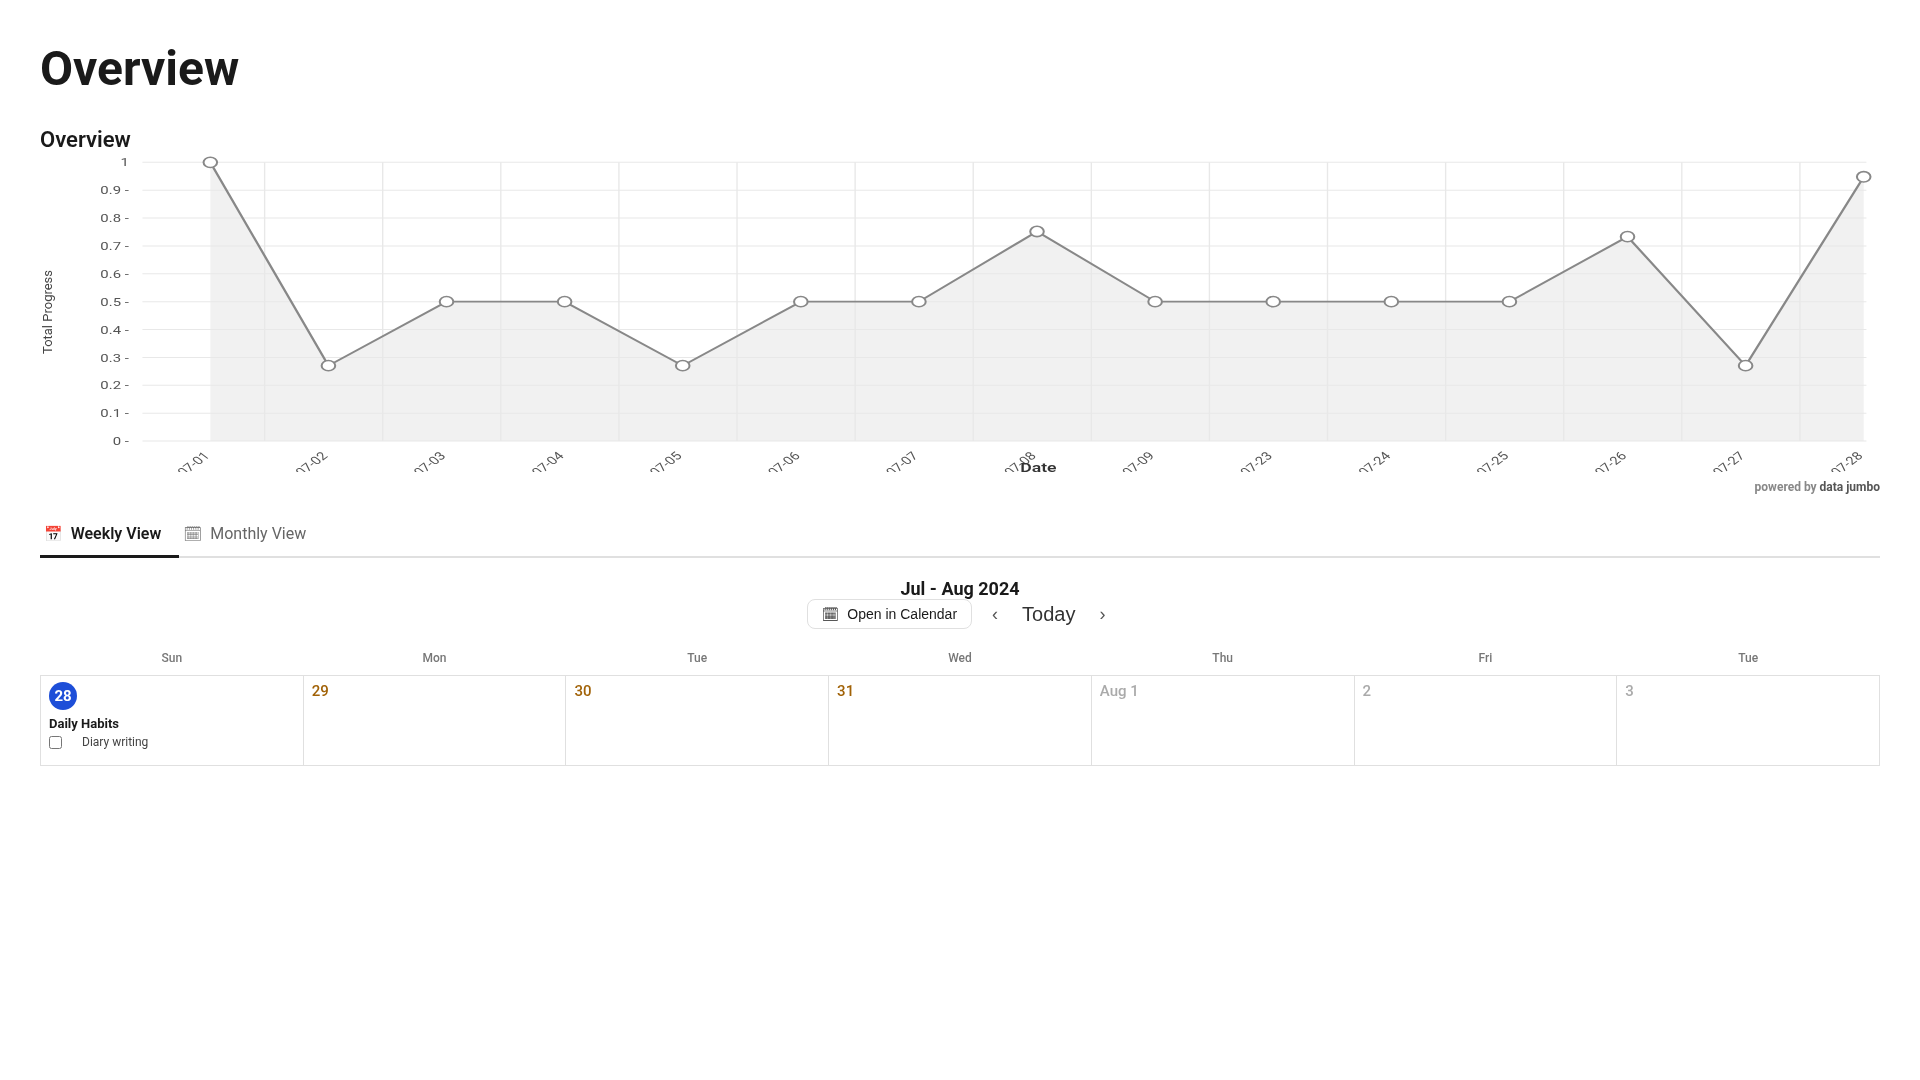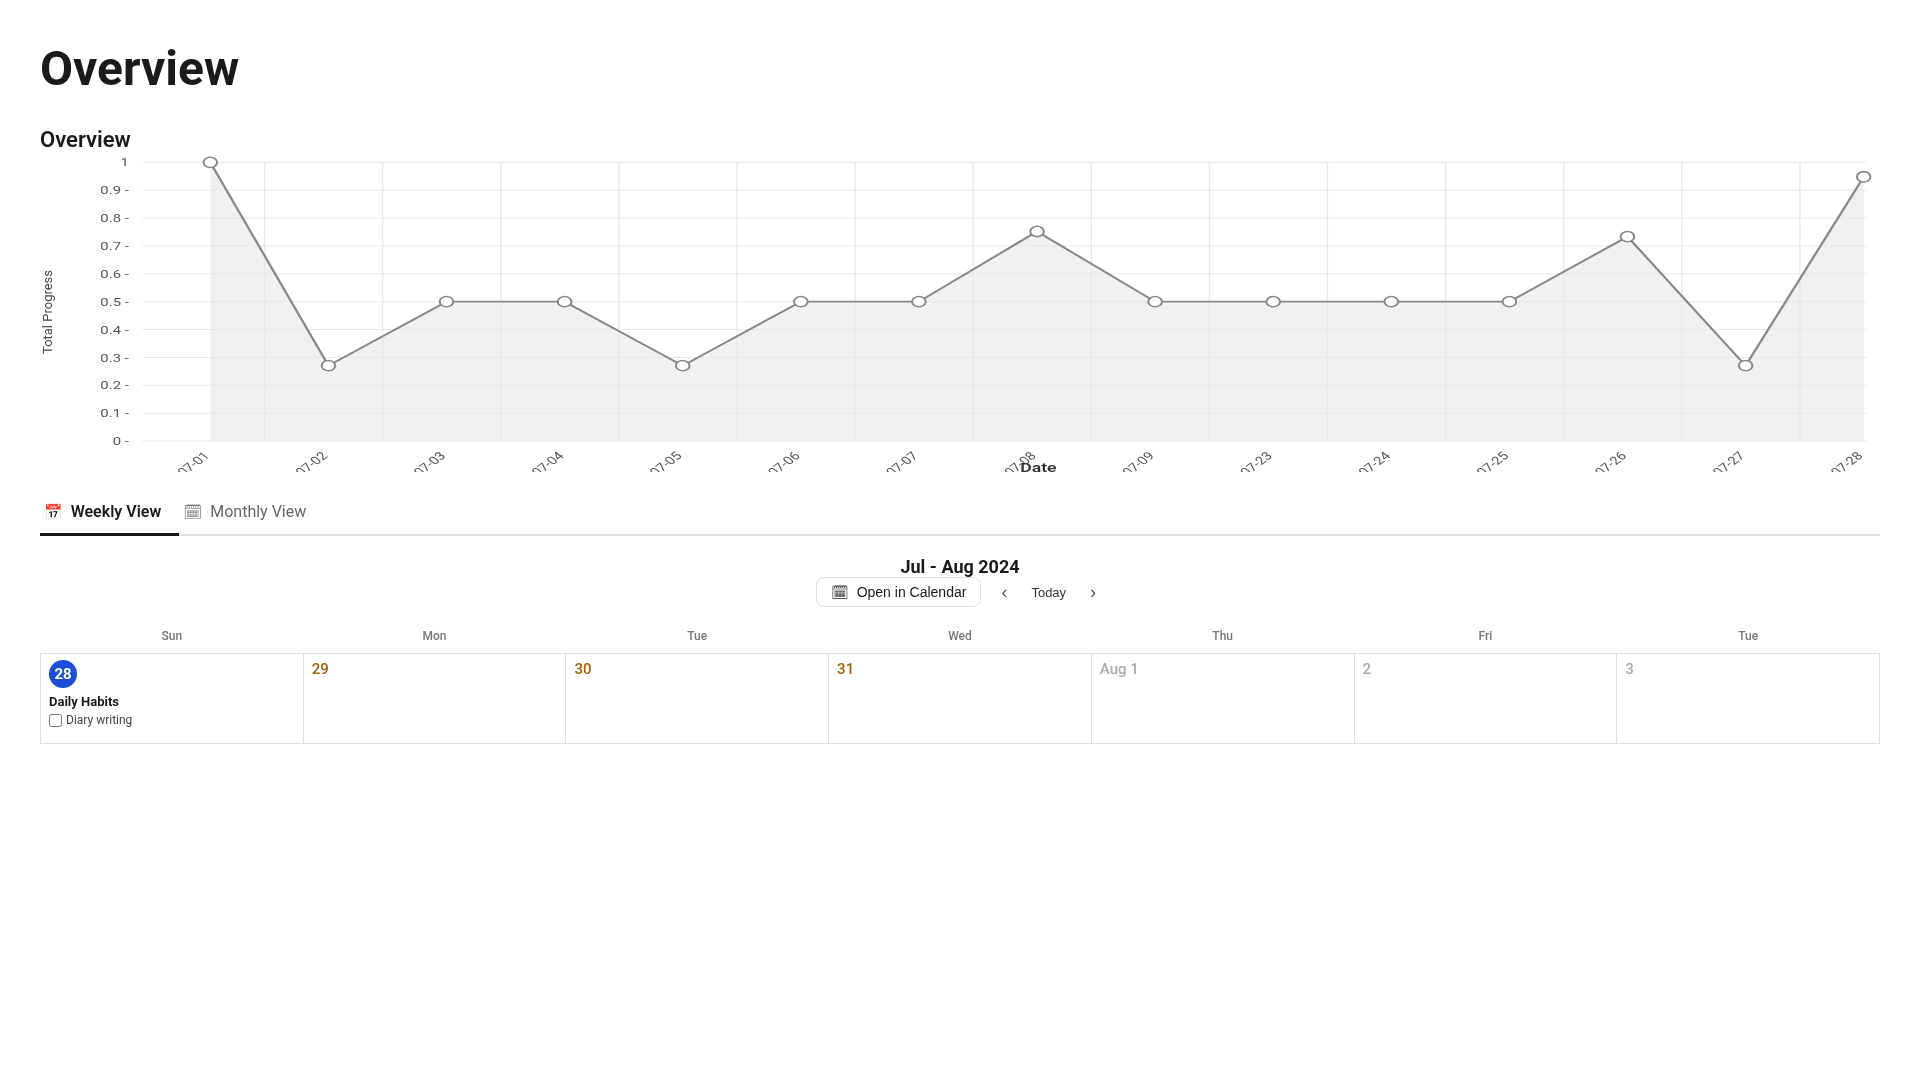"powered by data jumbo" div.powered-by { html: none -> <div> <span>powered by </span><span>data jumbo</span> </div> }
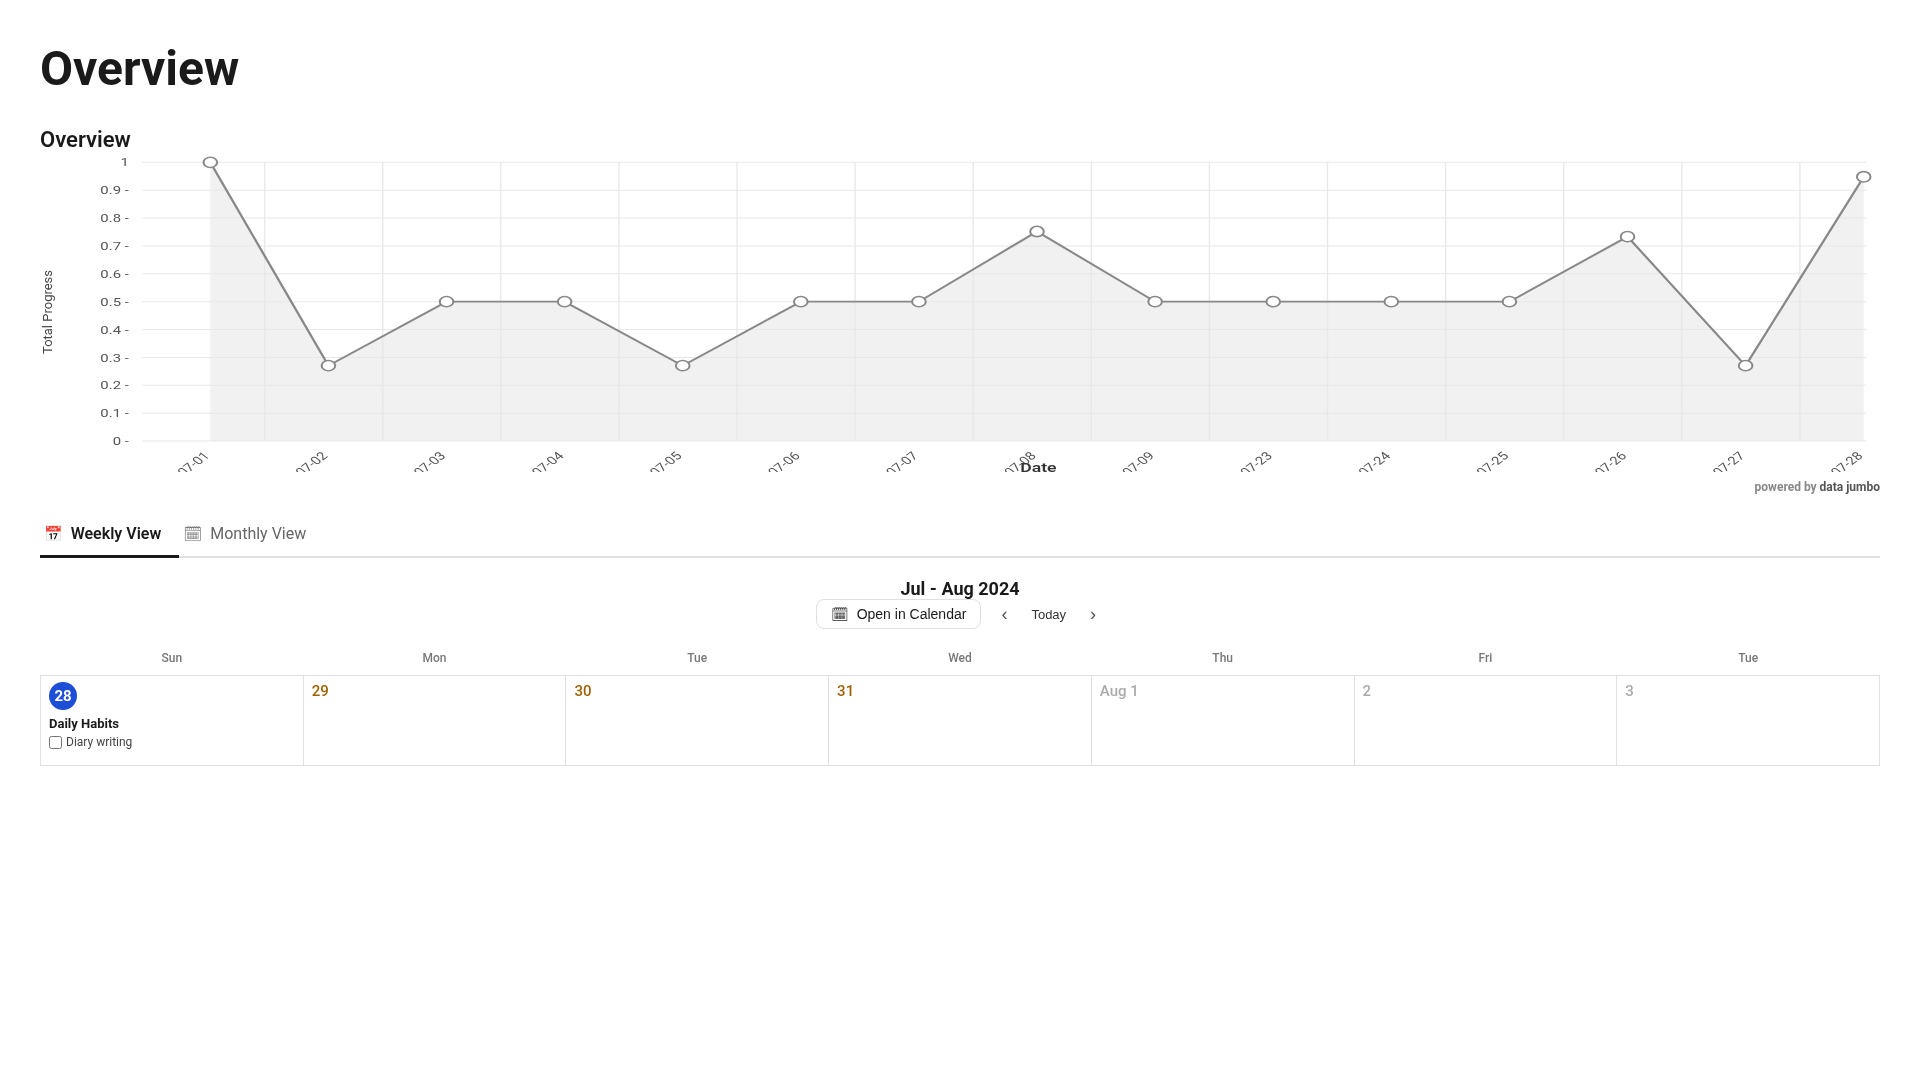"Today" .today-btn { font-size: 13px -> 20px }
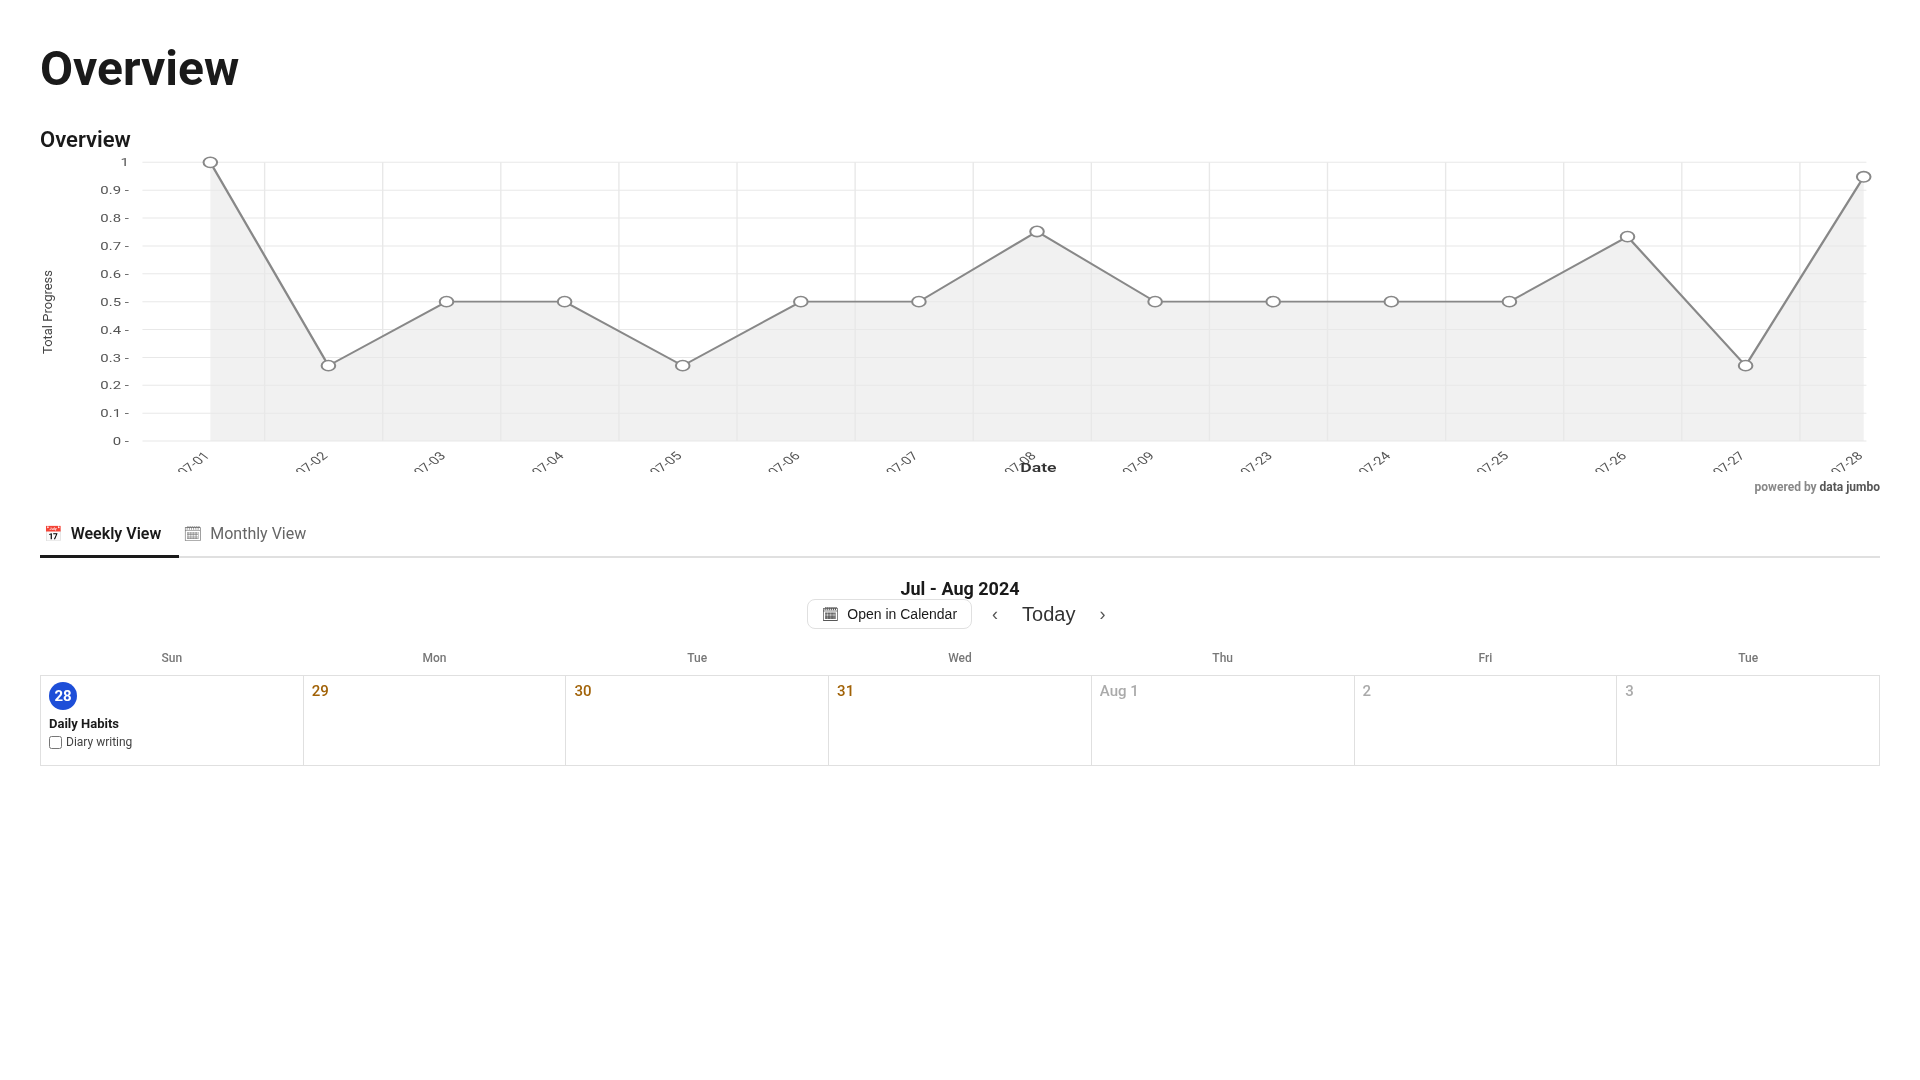"Diary writing" .habit-item { gap: 4px -> 20px }
